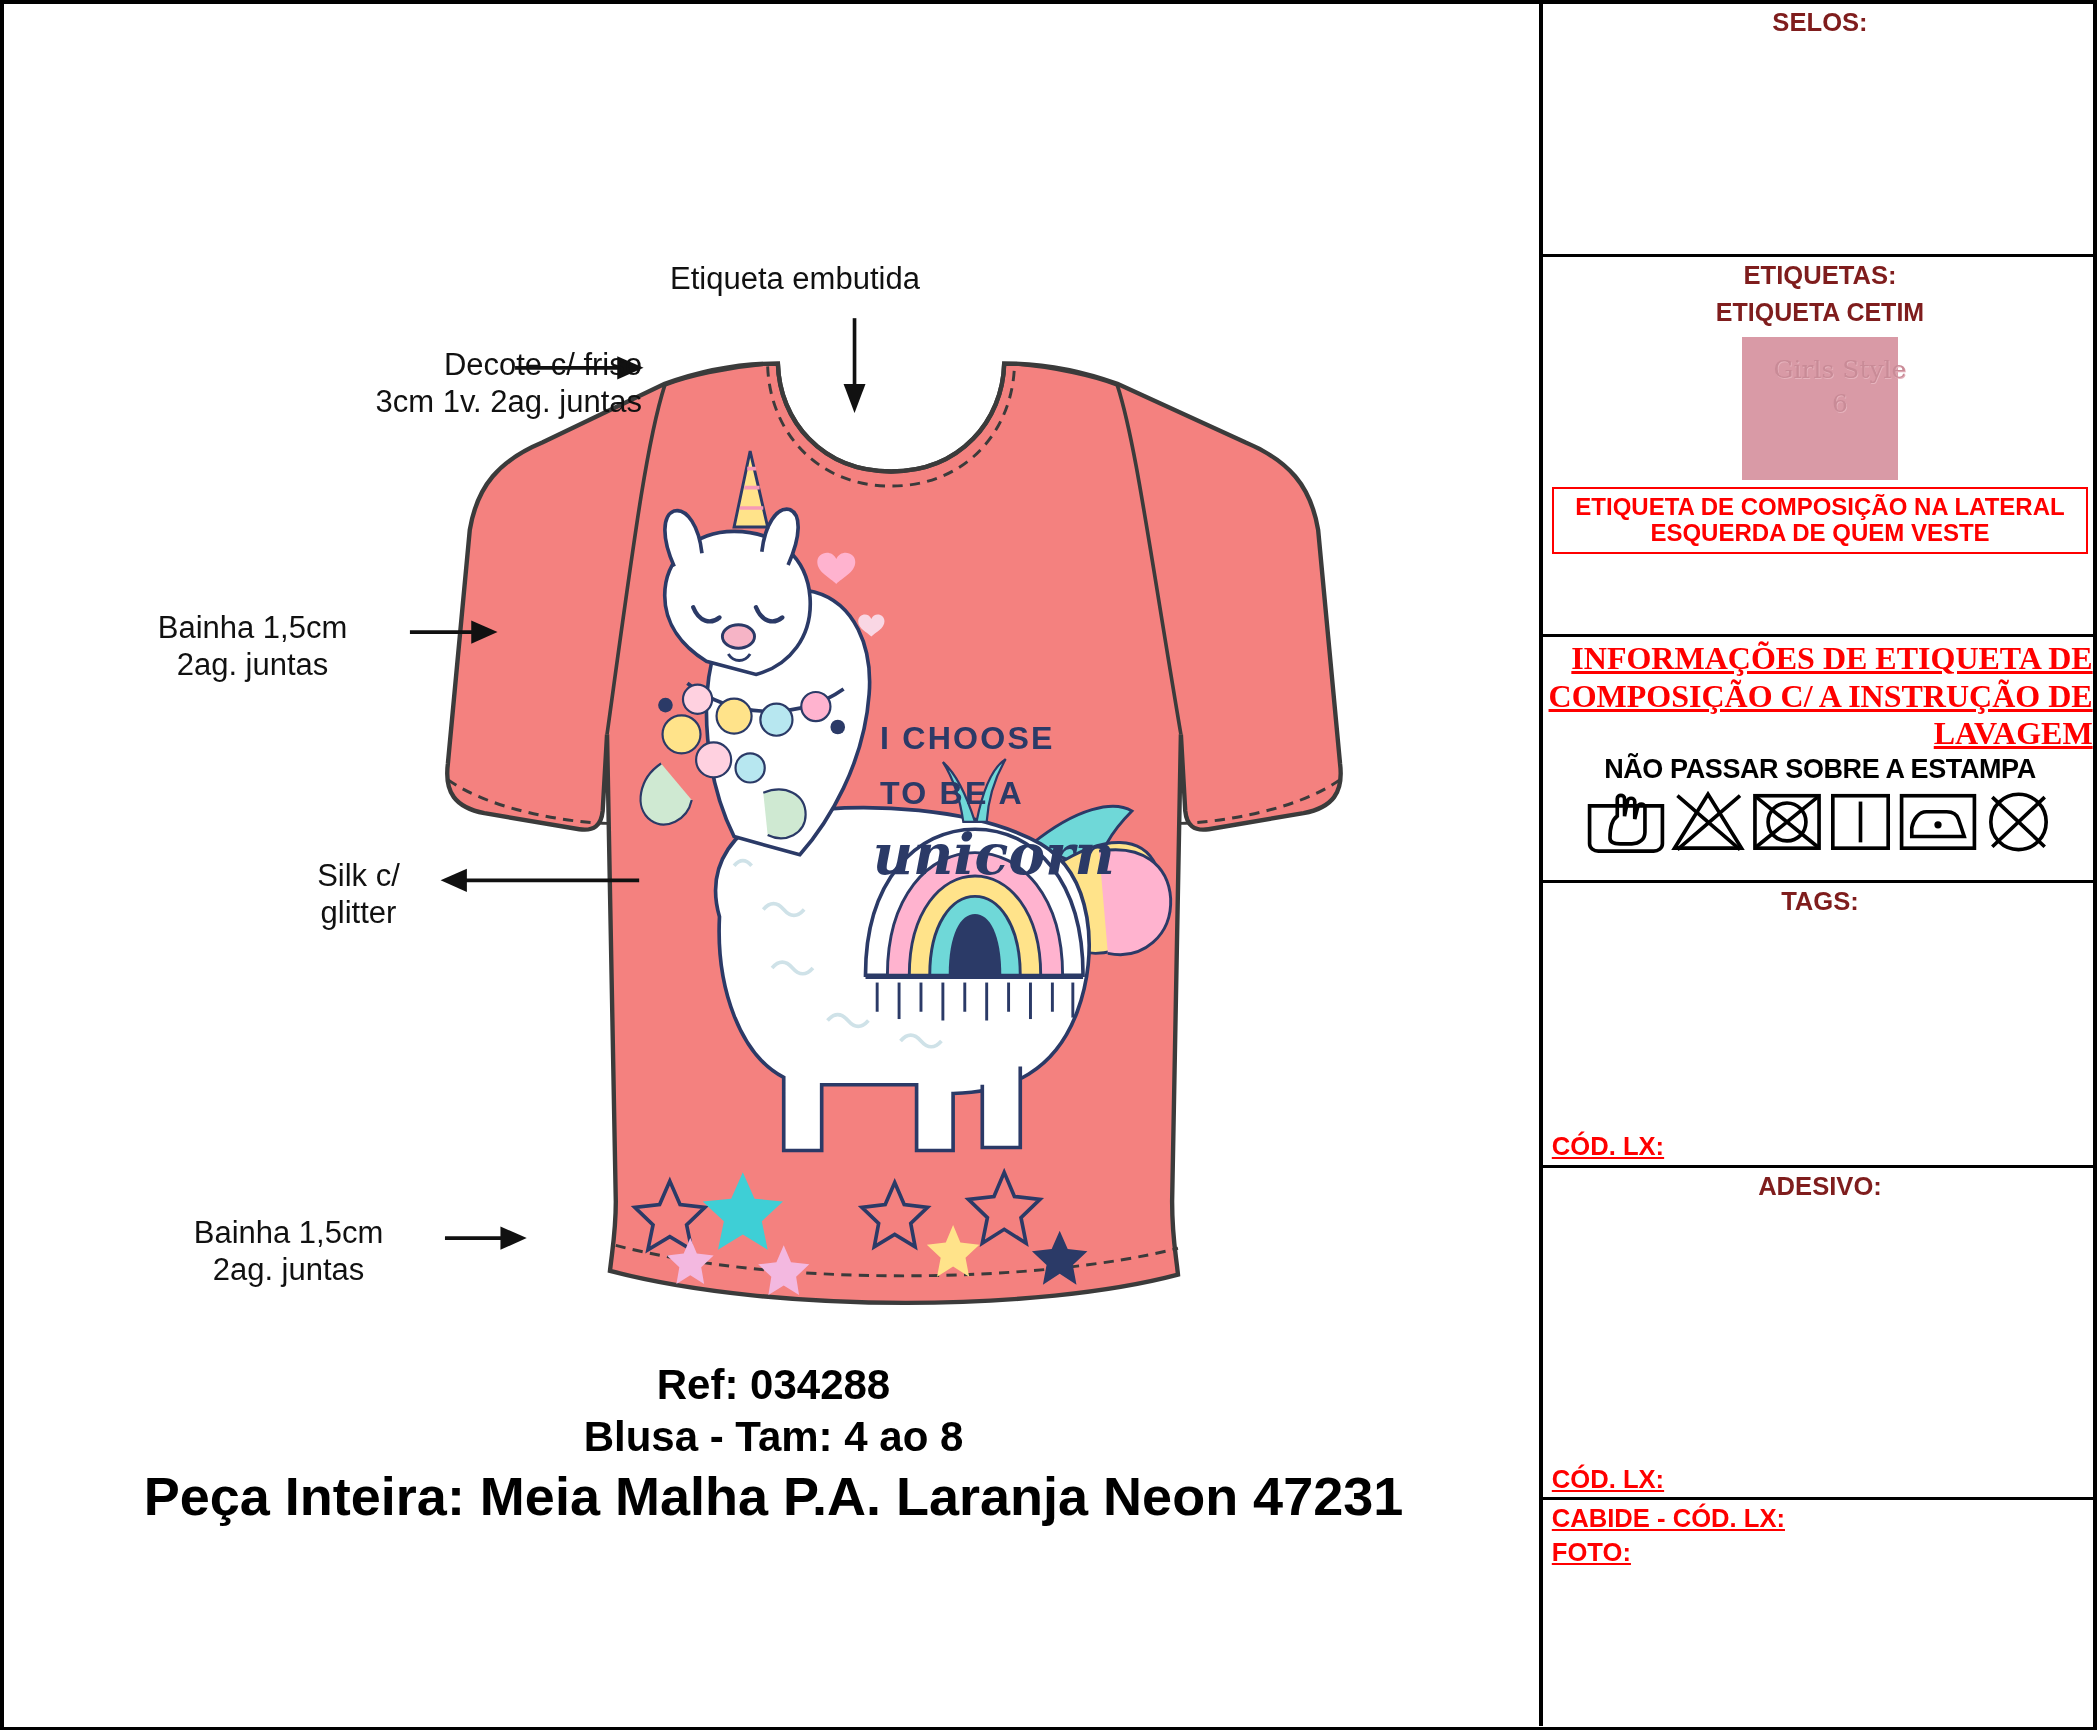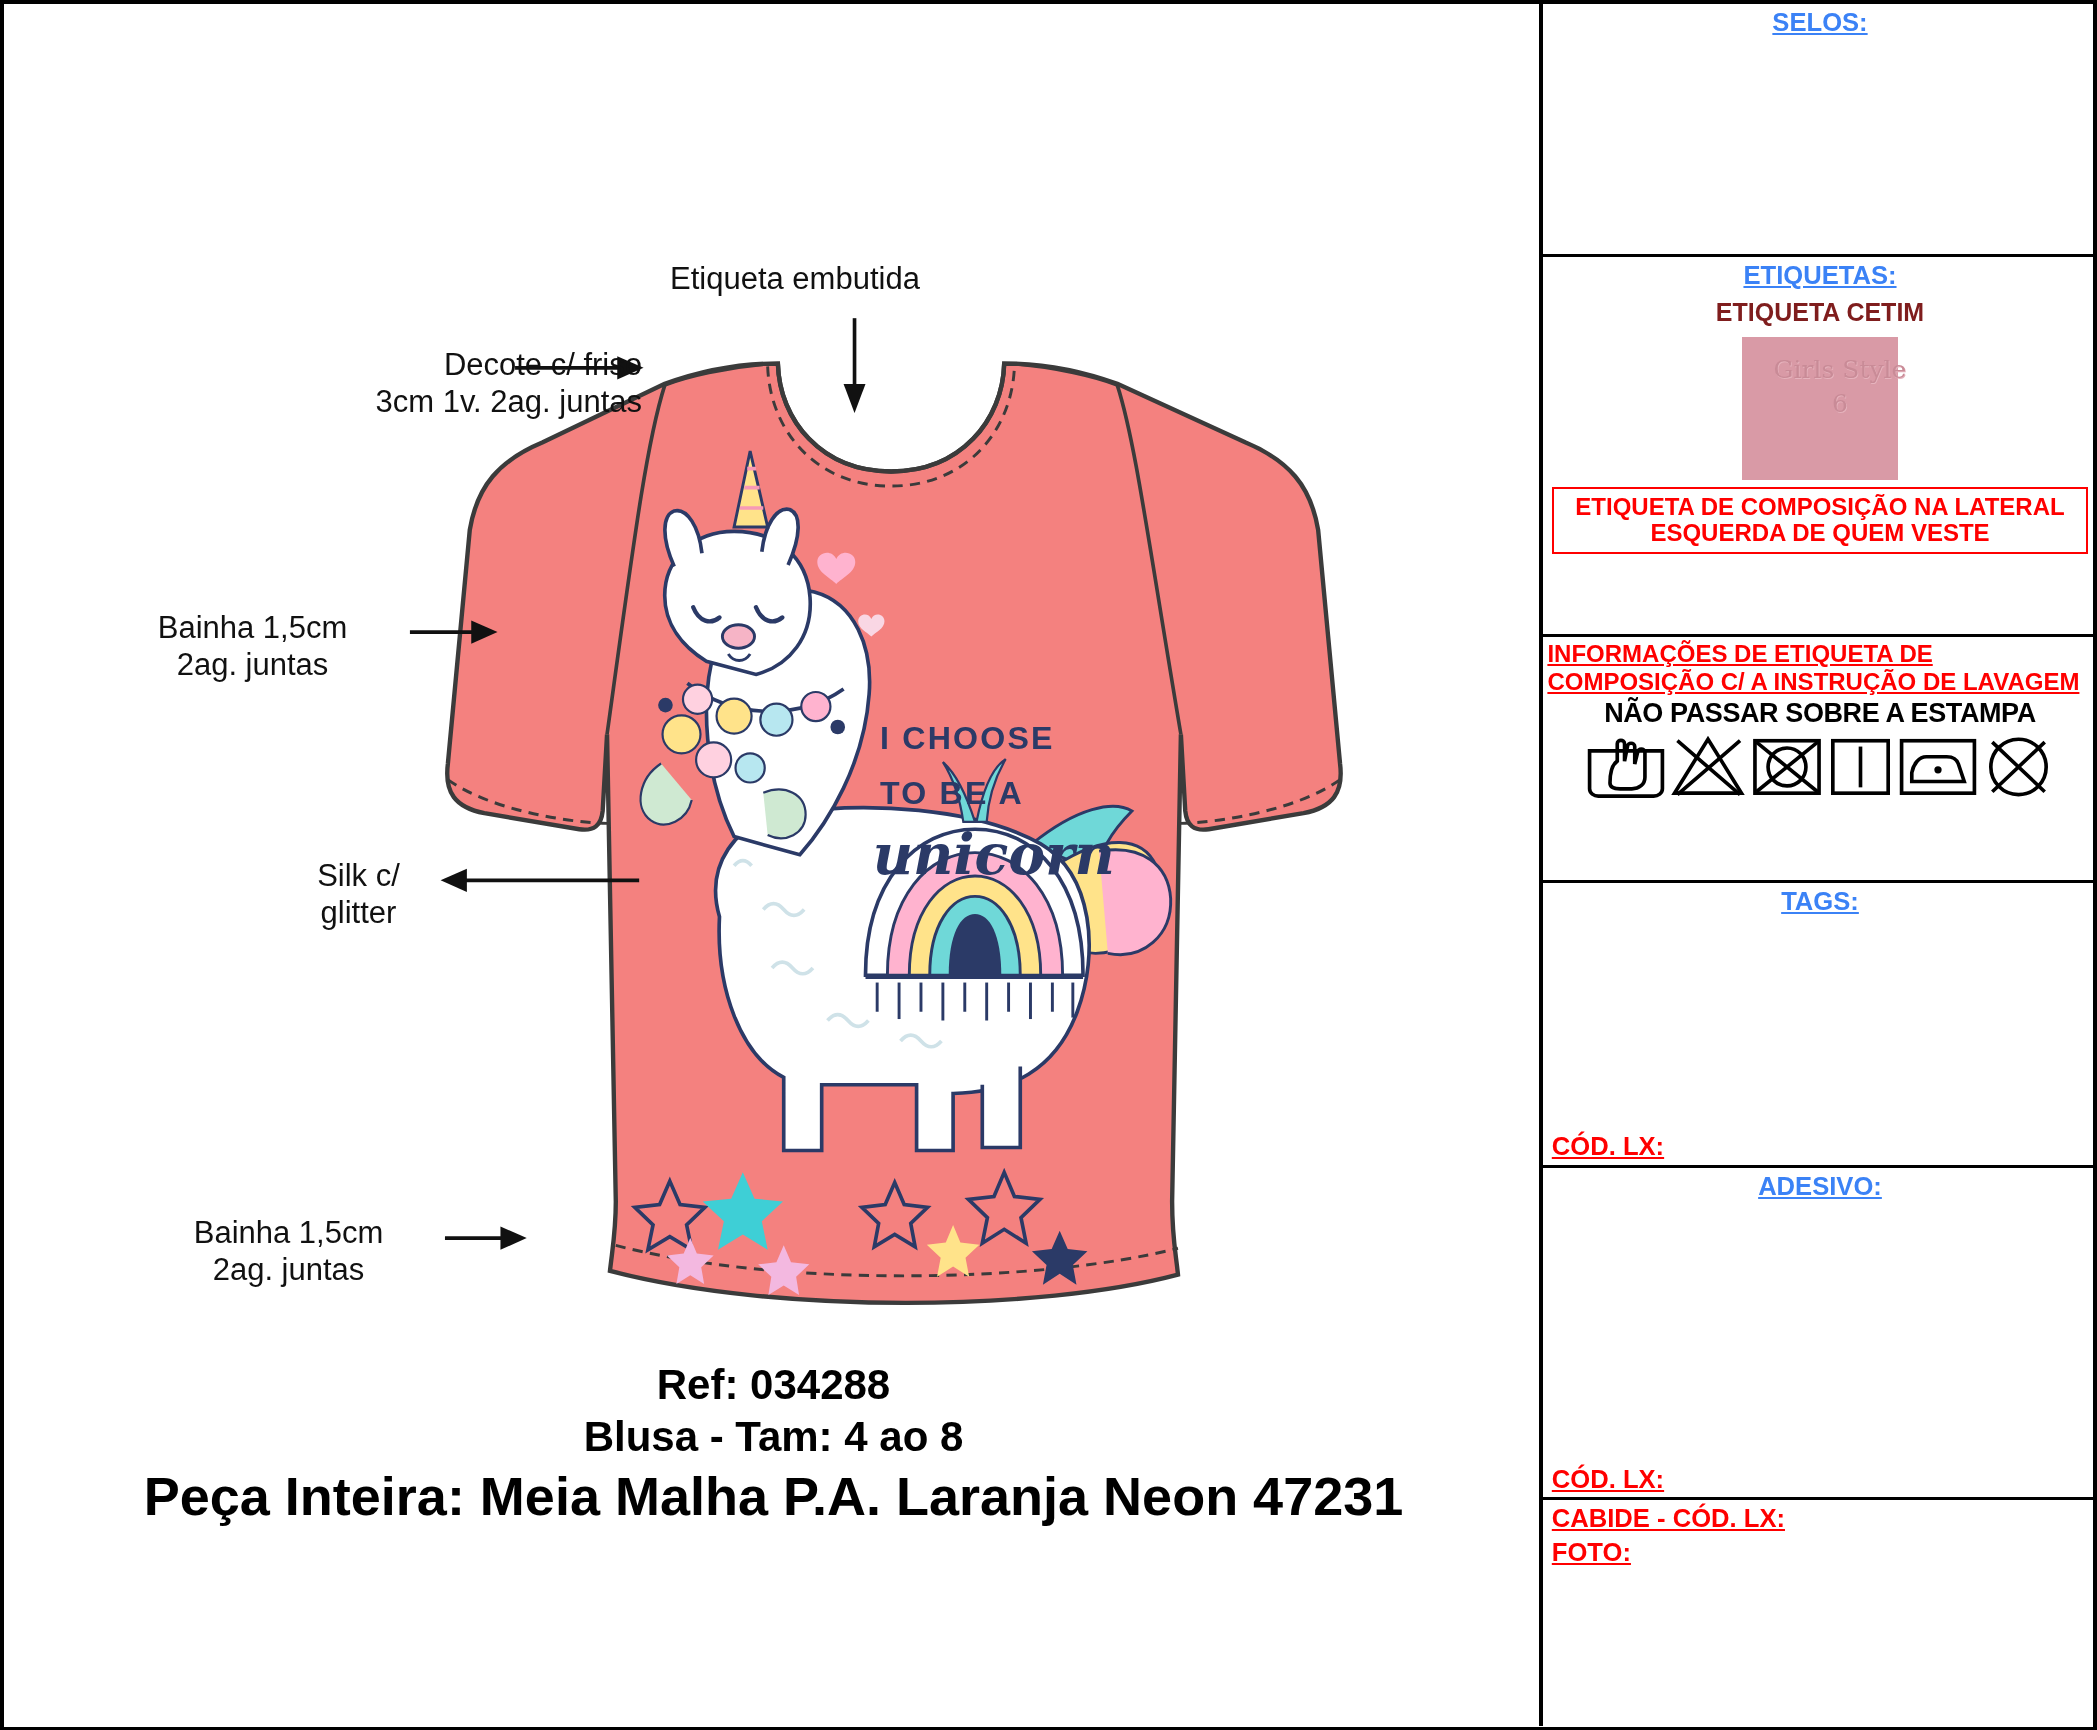"SELOS:" .rp-title { color: #3b82f6 -> #7f1d1d; text-decoration: underline -> none }
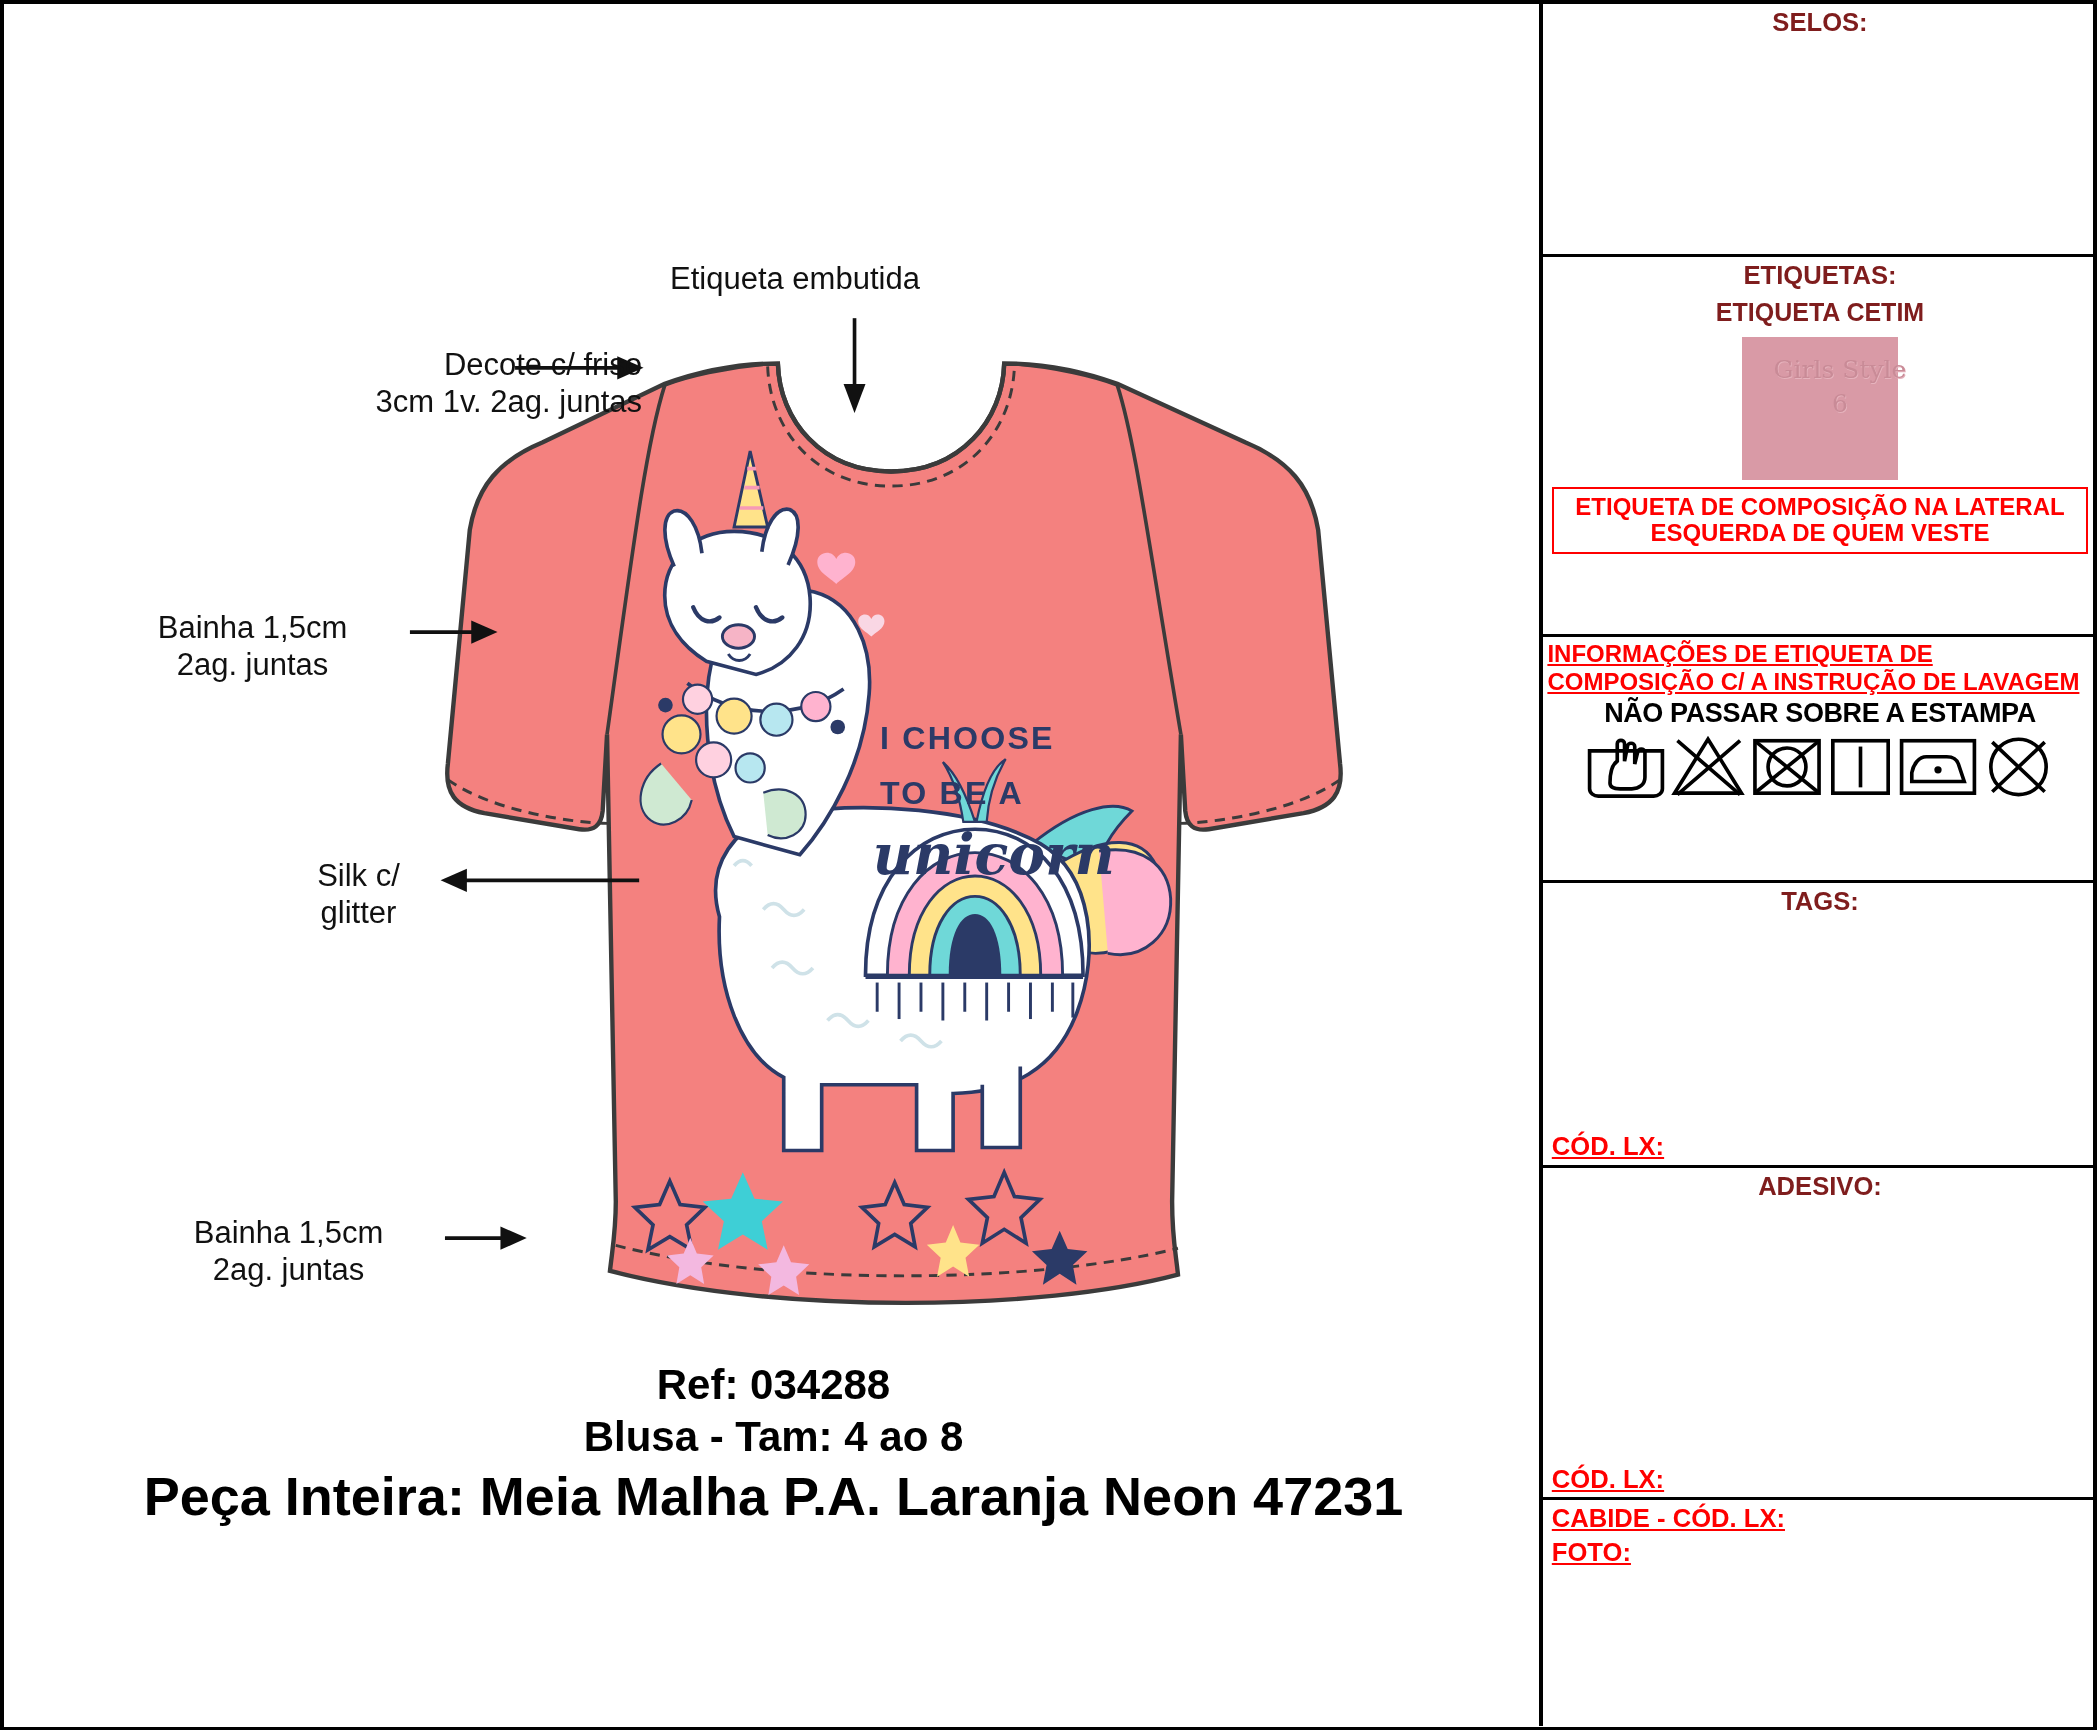"INFORMAÇÕES DE ETIQUETA DE COMPOSIÇÃO" .info-red { font-family: none -> Liberation Serif, serif; font-size: 24px -> 32px; text-align: left -> right }
